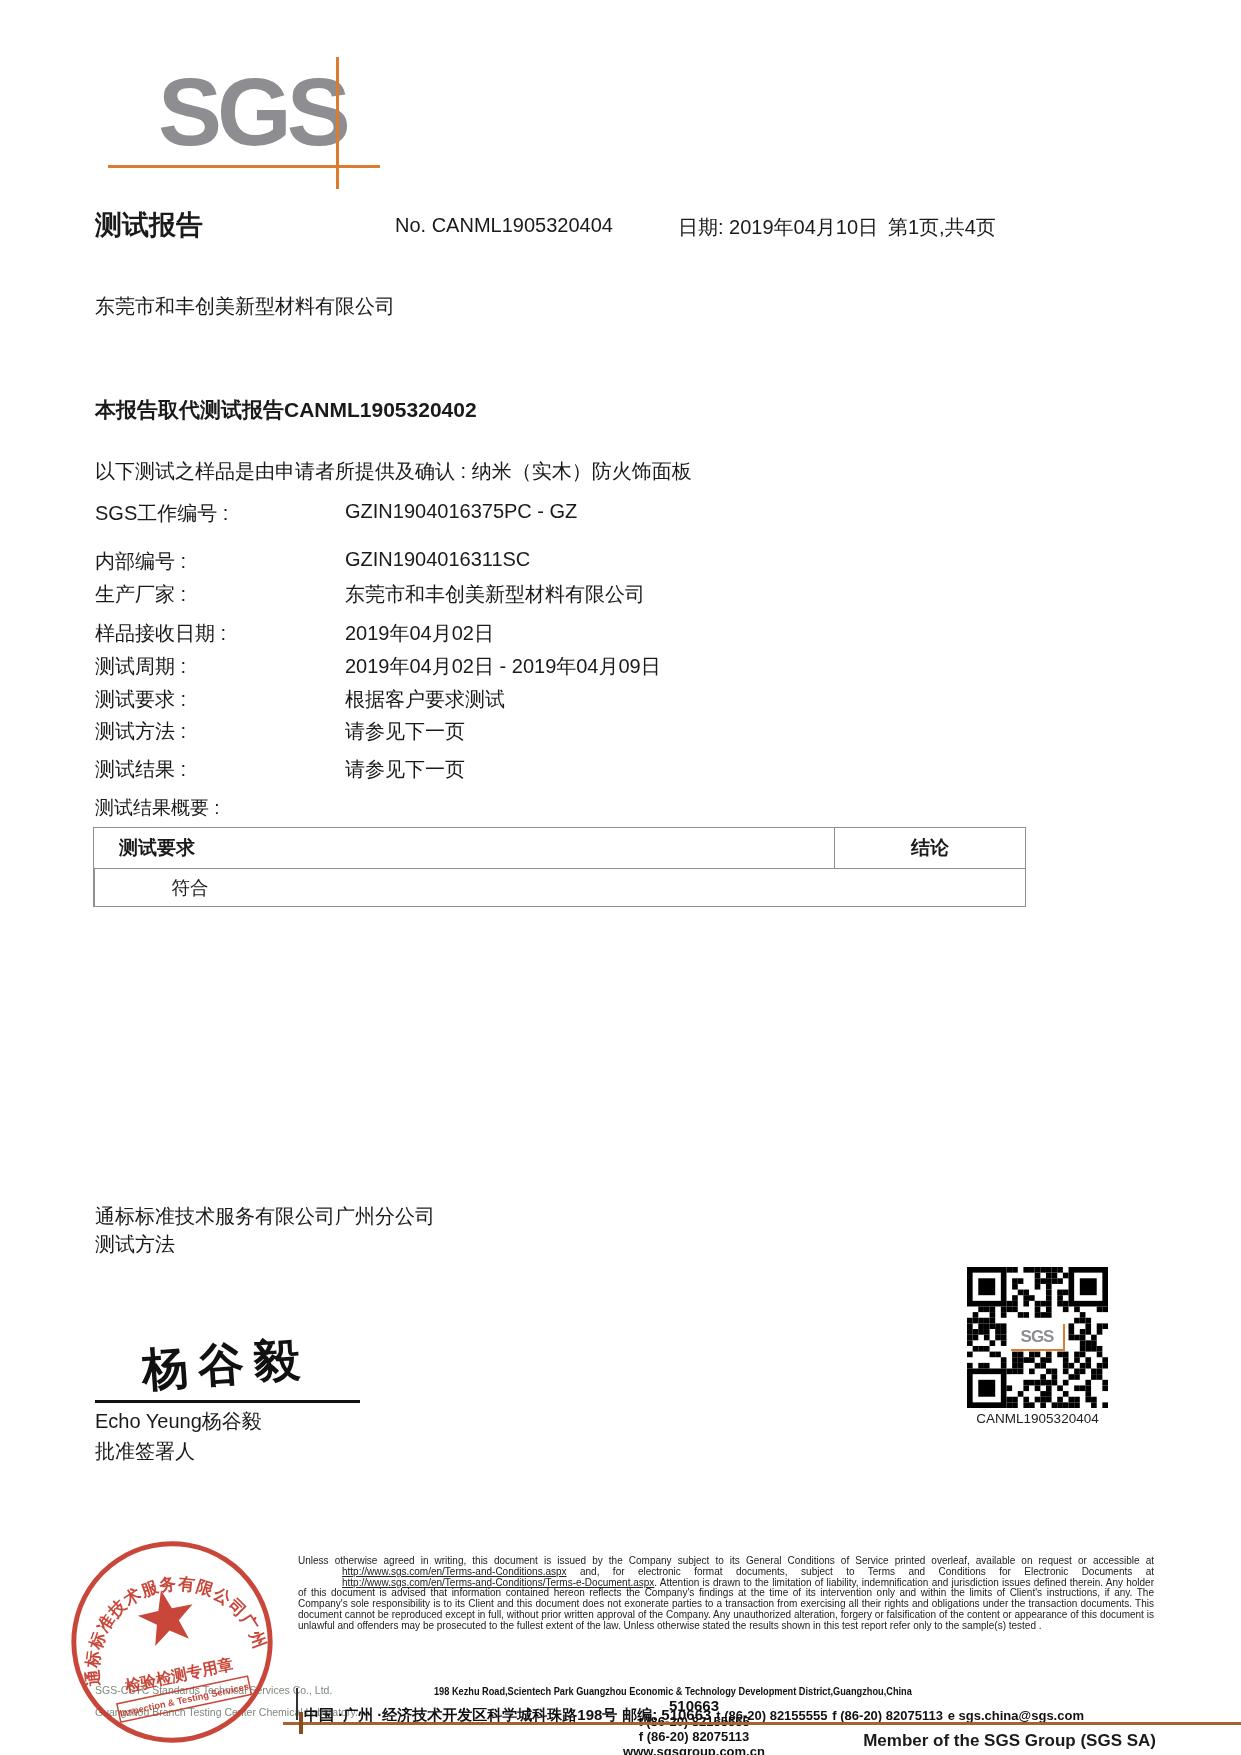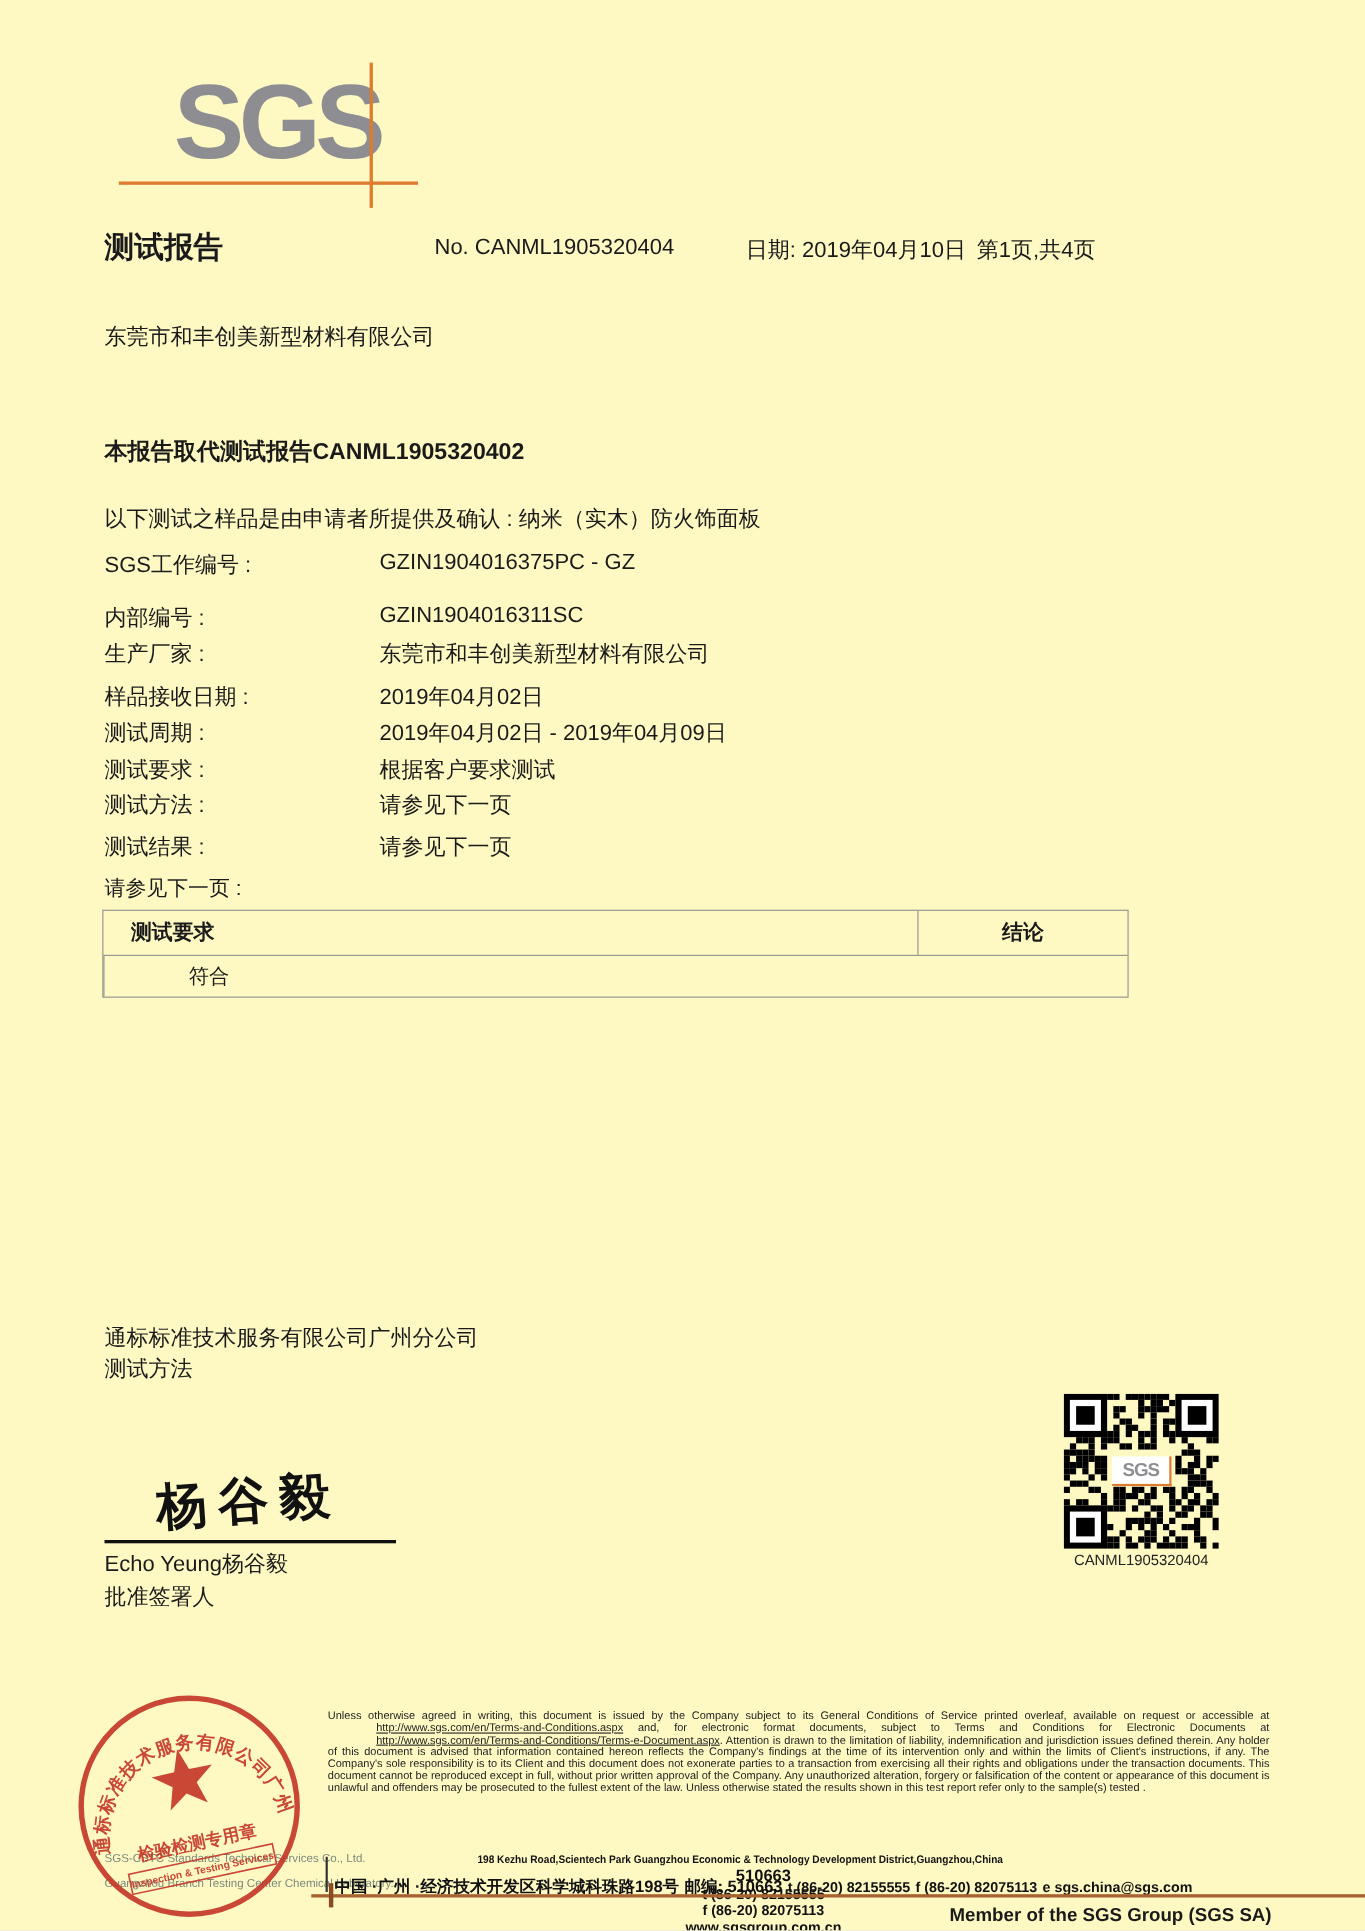"SGS" .page { background: #fef9c3 -> #ffffff }
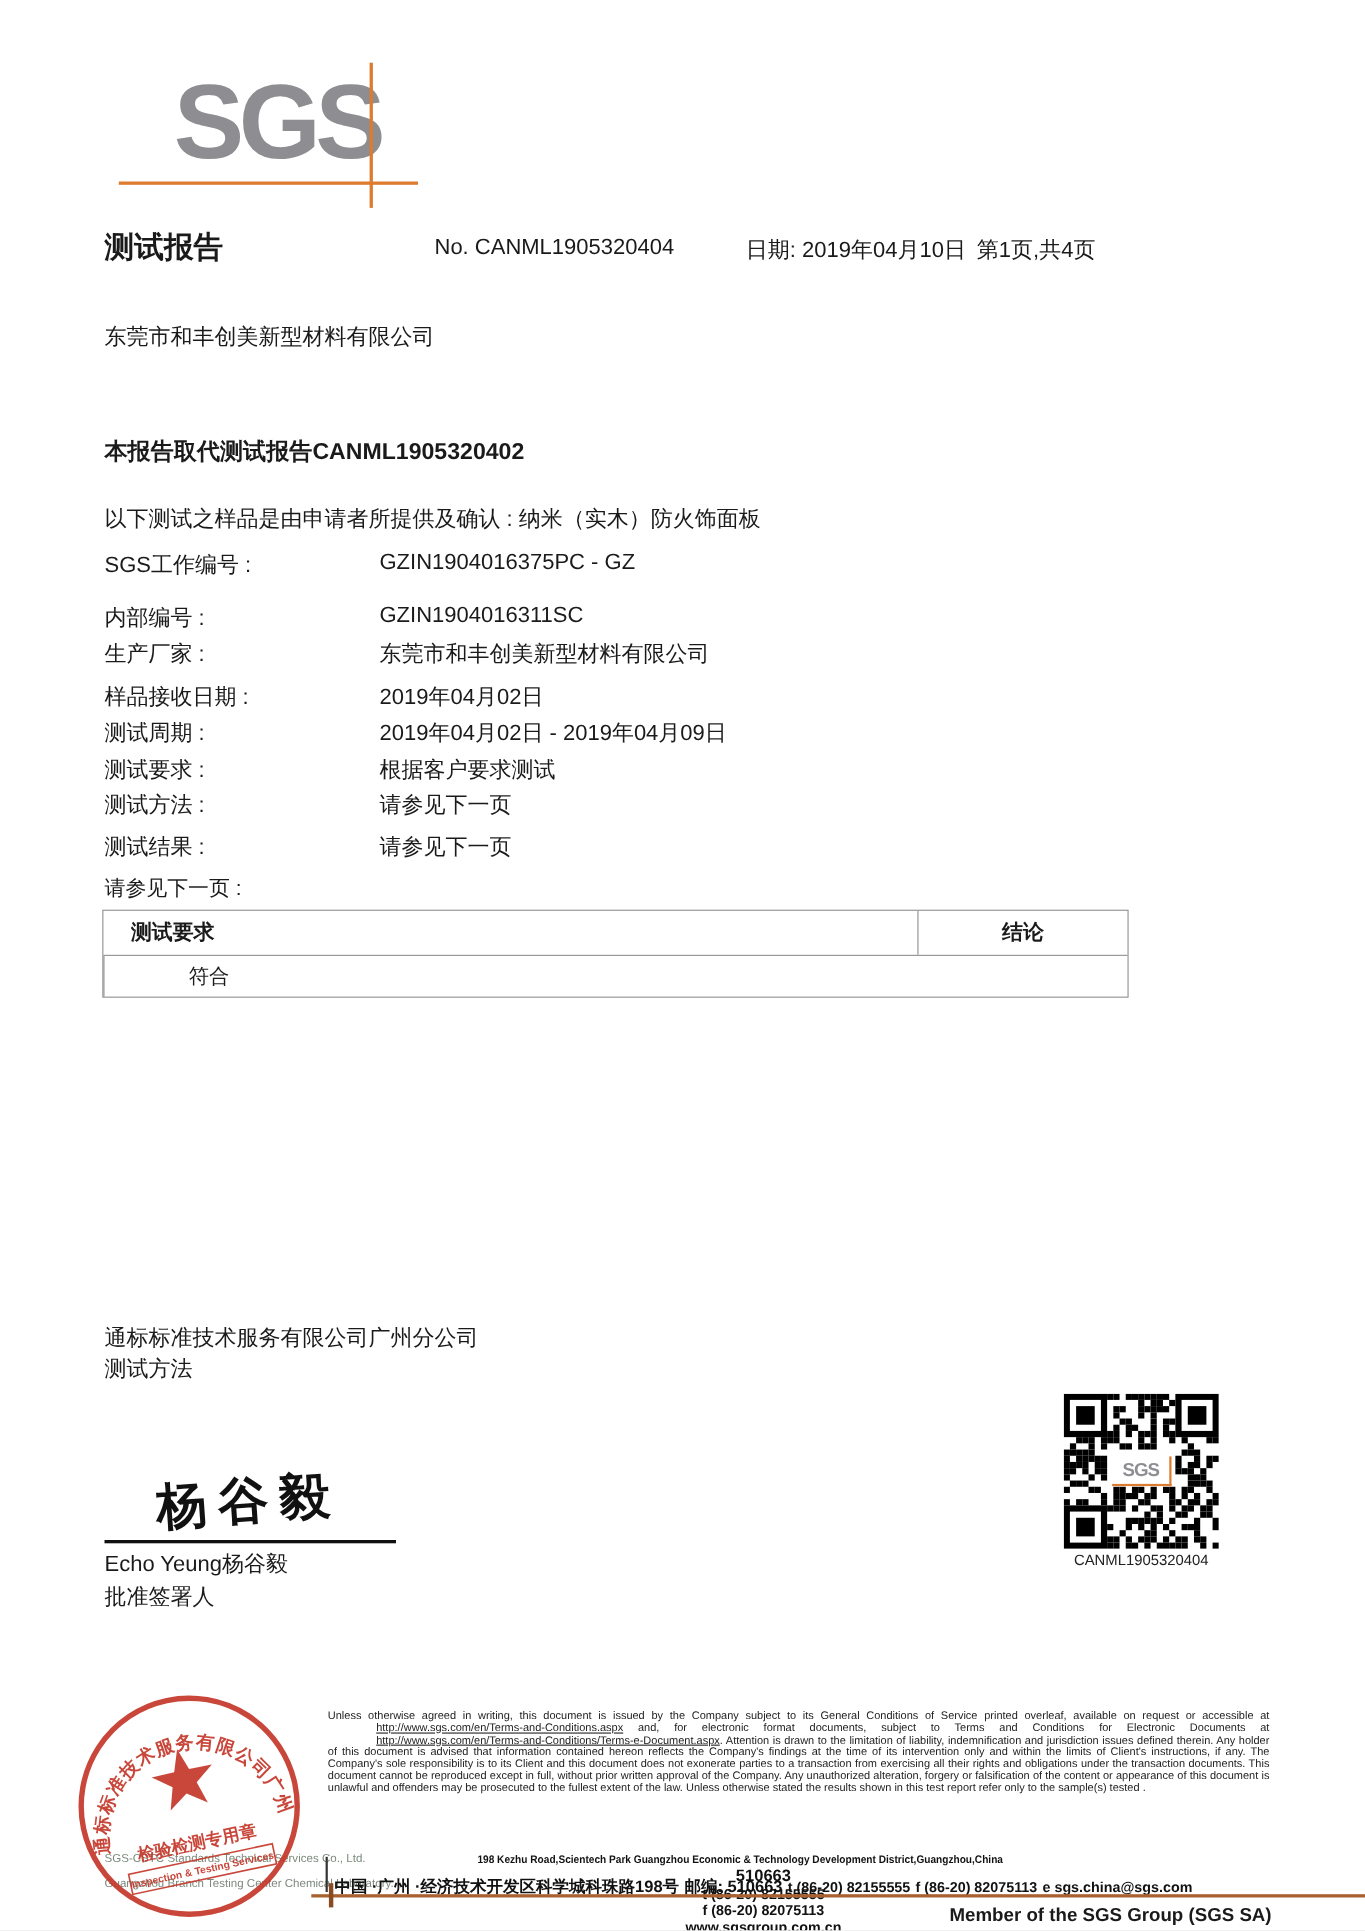"请参见下一页 :" span.abs { text: 请参见下一页 -> 测试结果概要 }
